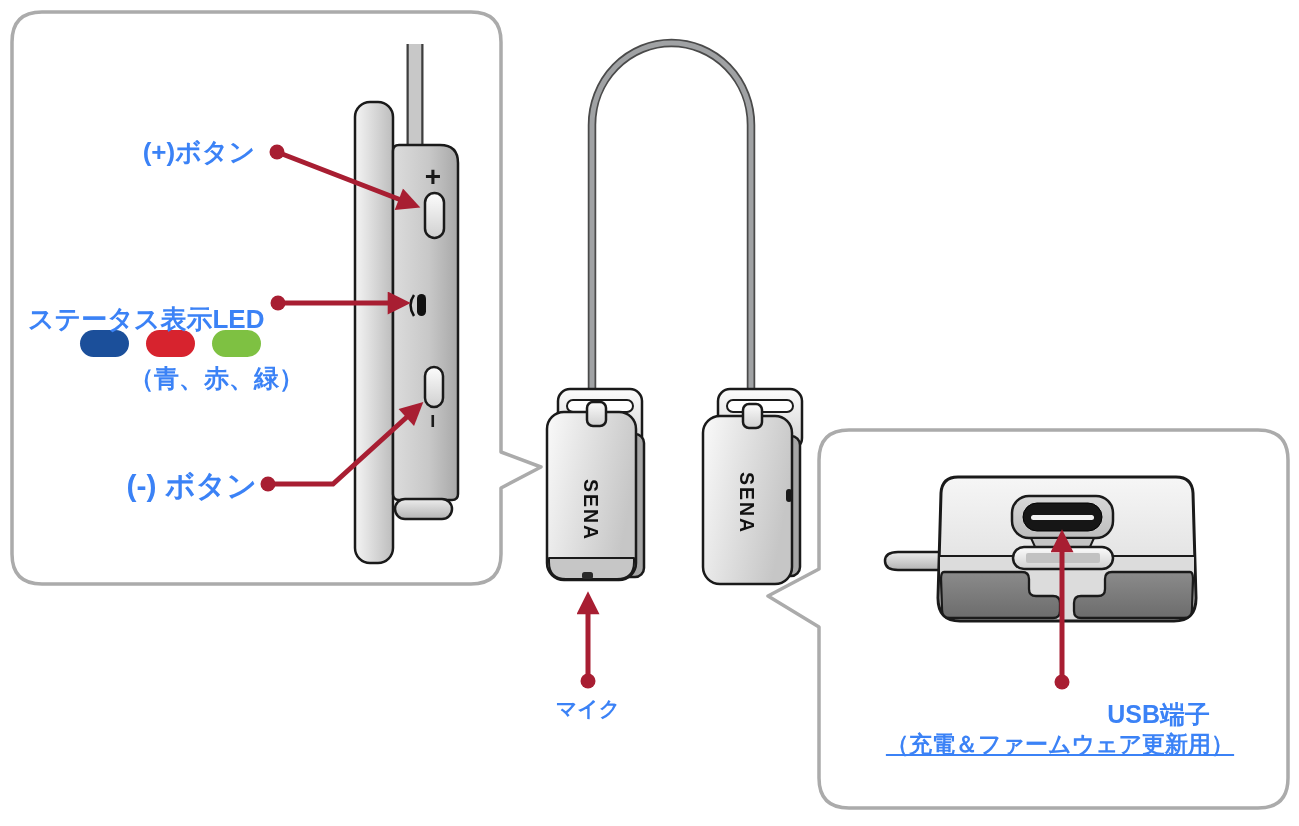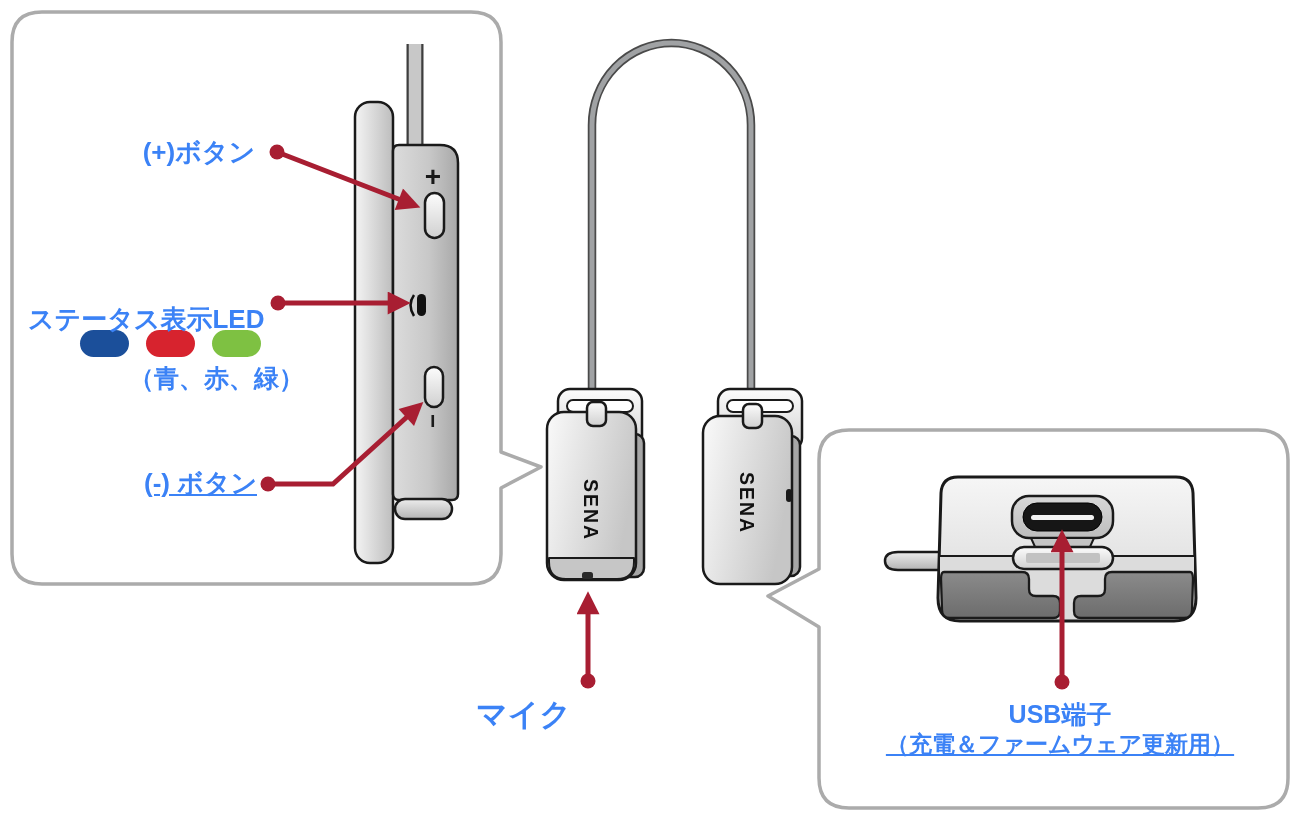"(-) ボタン" .lbl-minus { font-size: 26px -> 30px; text-decoration: underline -> none }
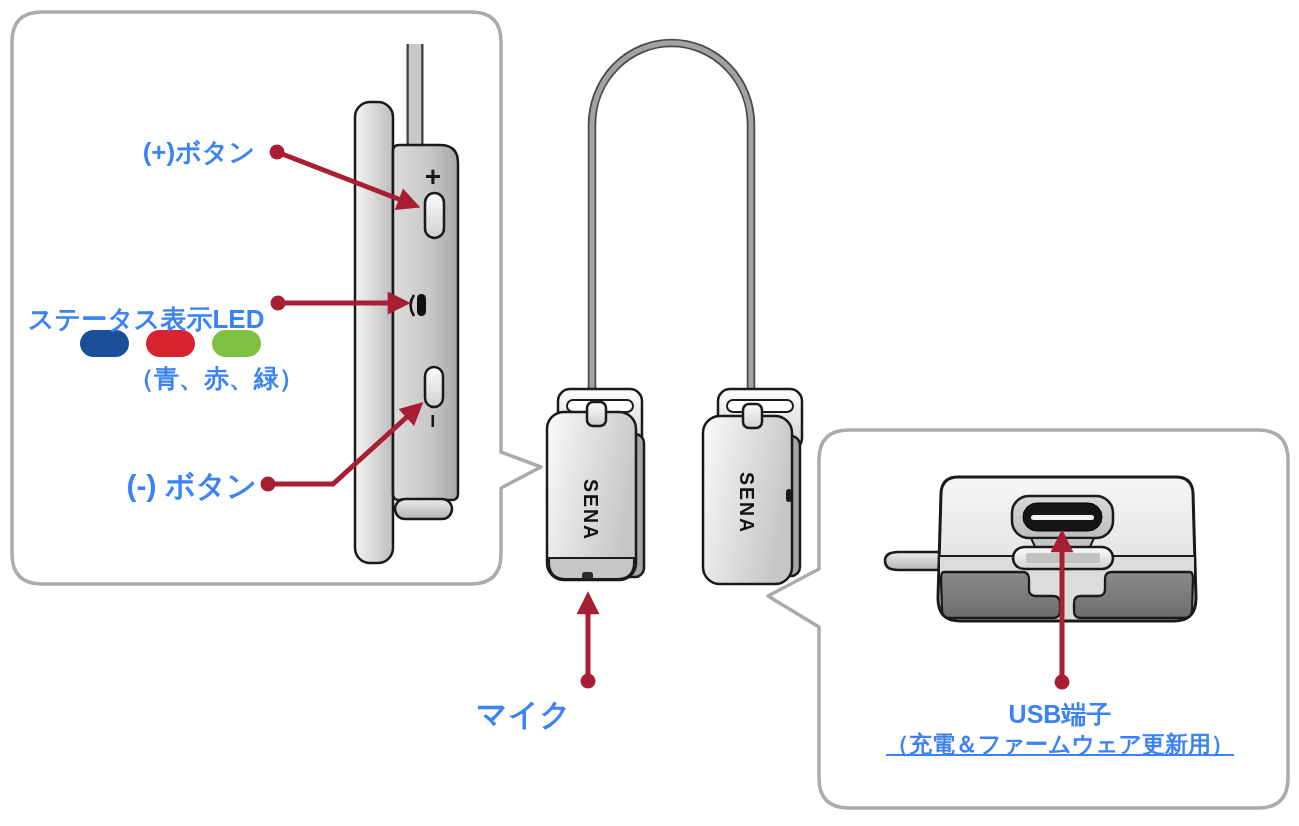"マイク" .lbl-mic { font-size: 31px -> 21px; left: 476px -> 488px; text-align: left -> center }
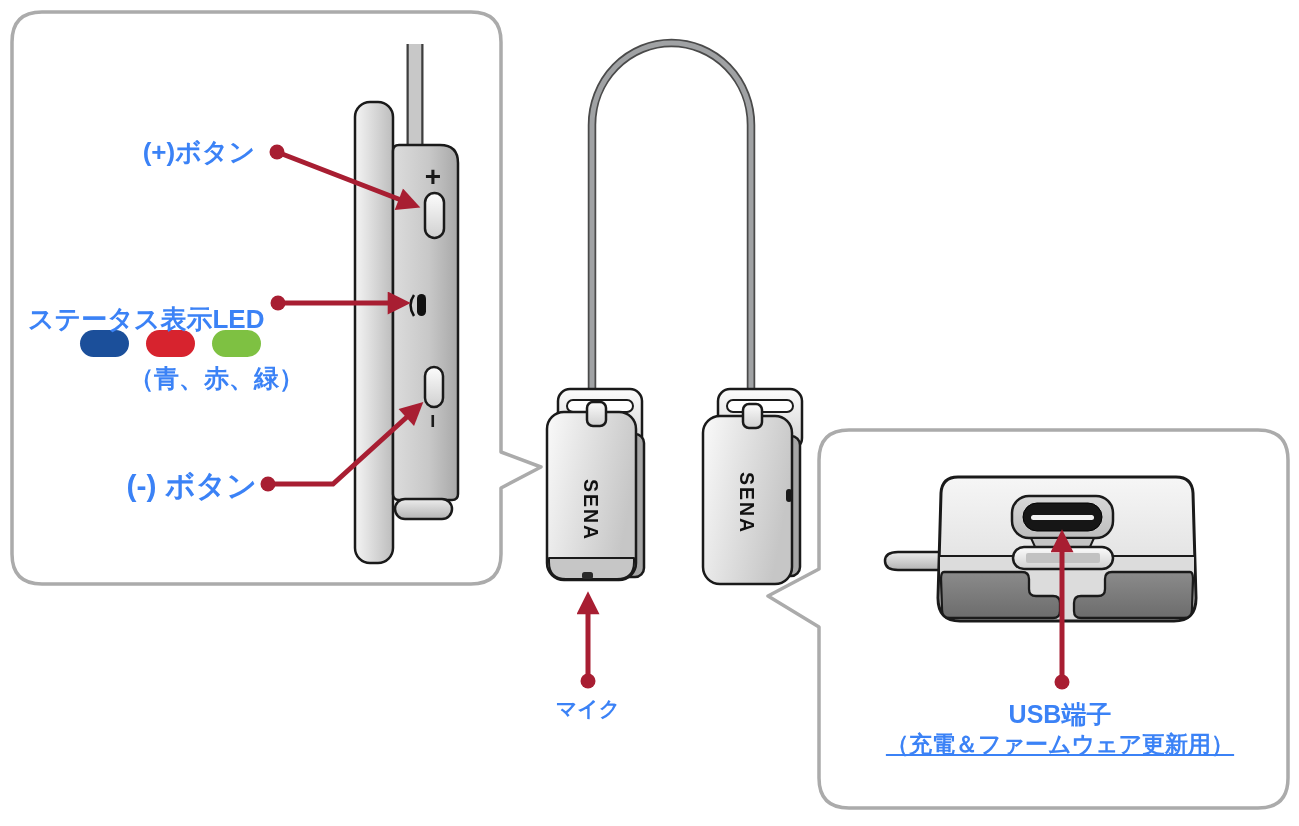"USB端子" .lbl-usbt { text-align: center -> right }
